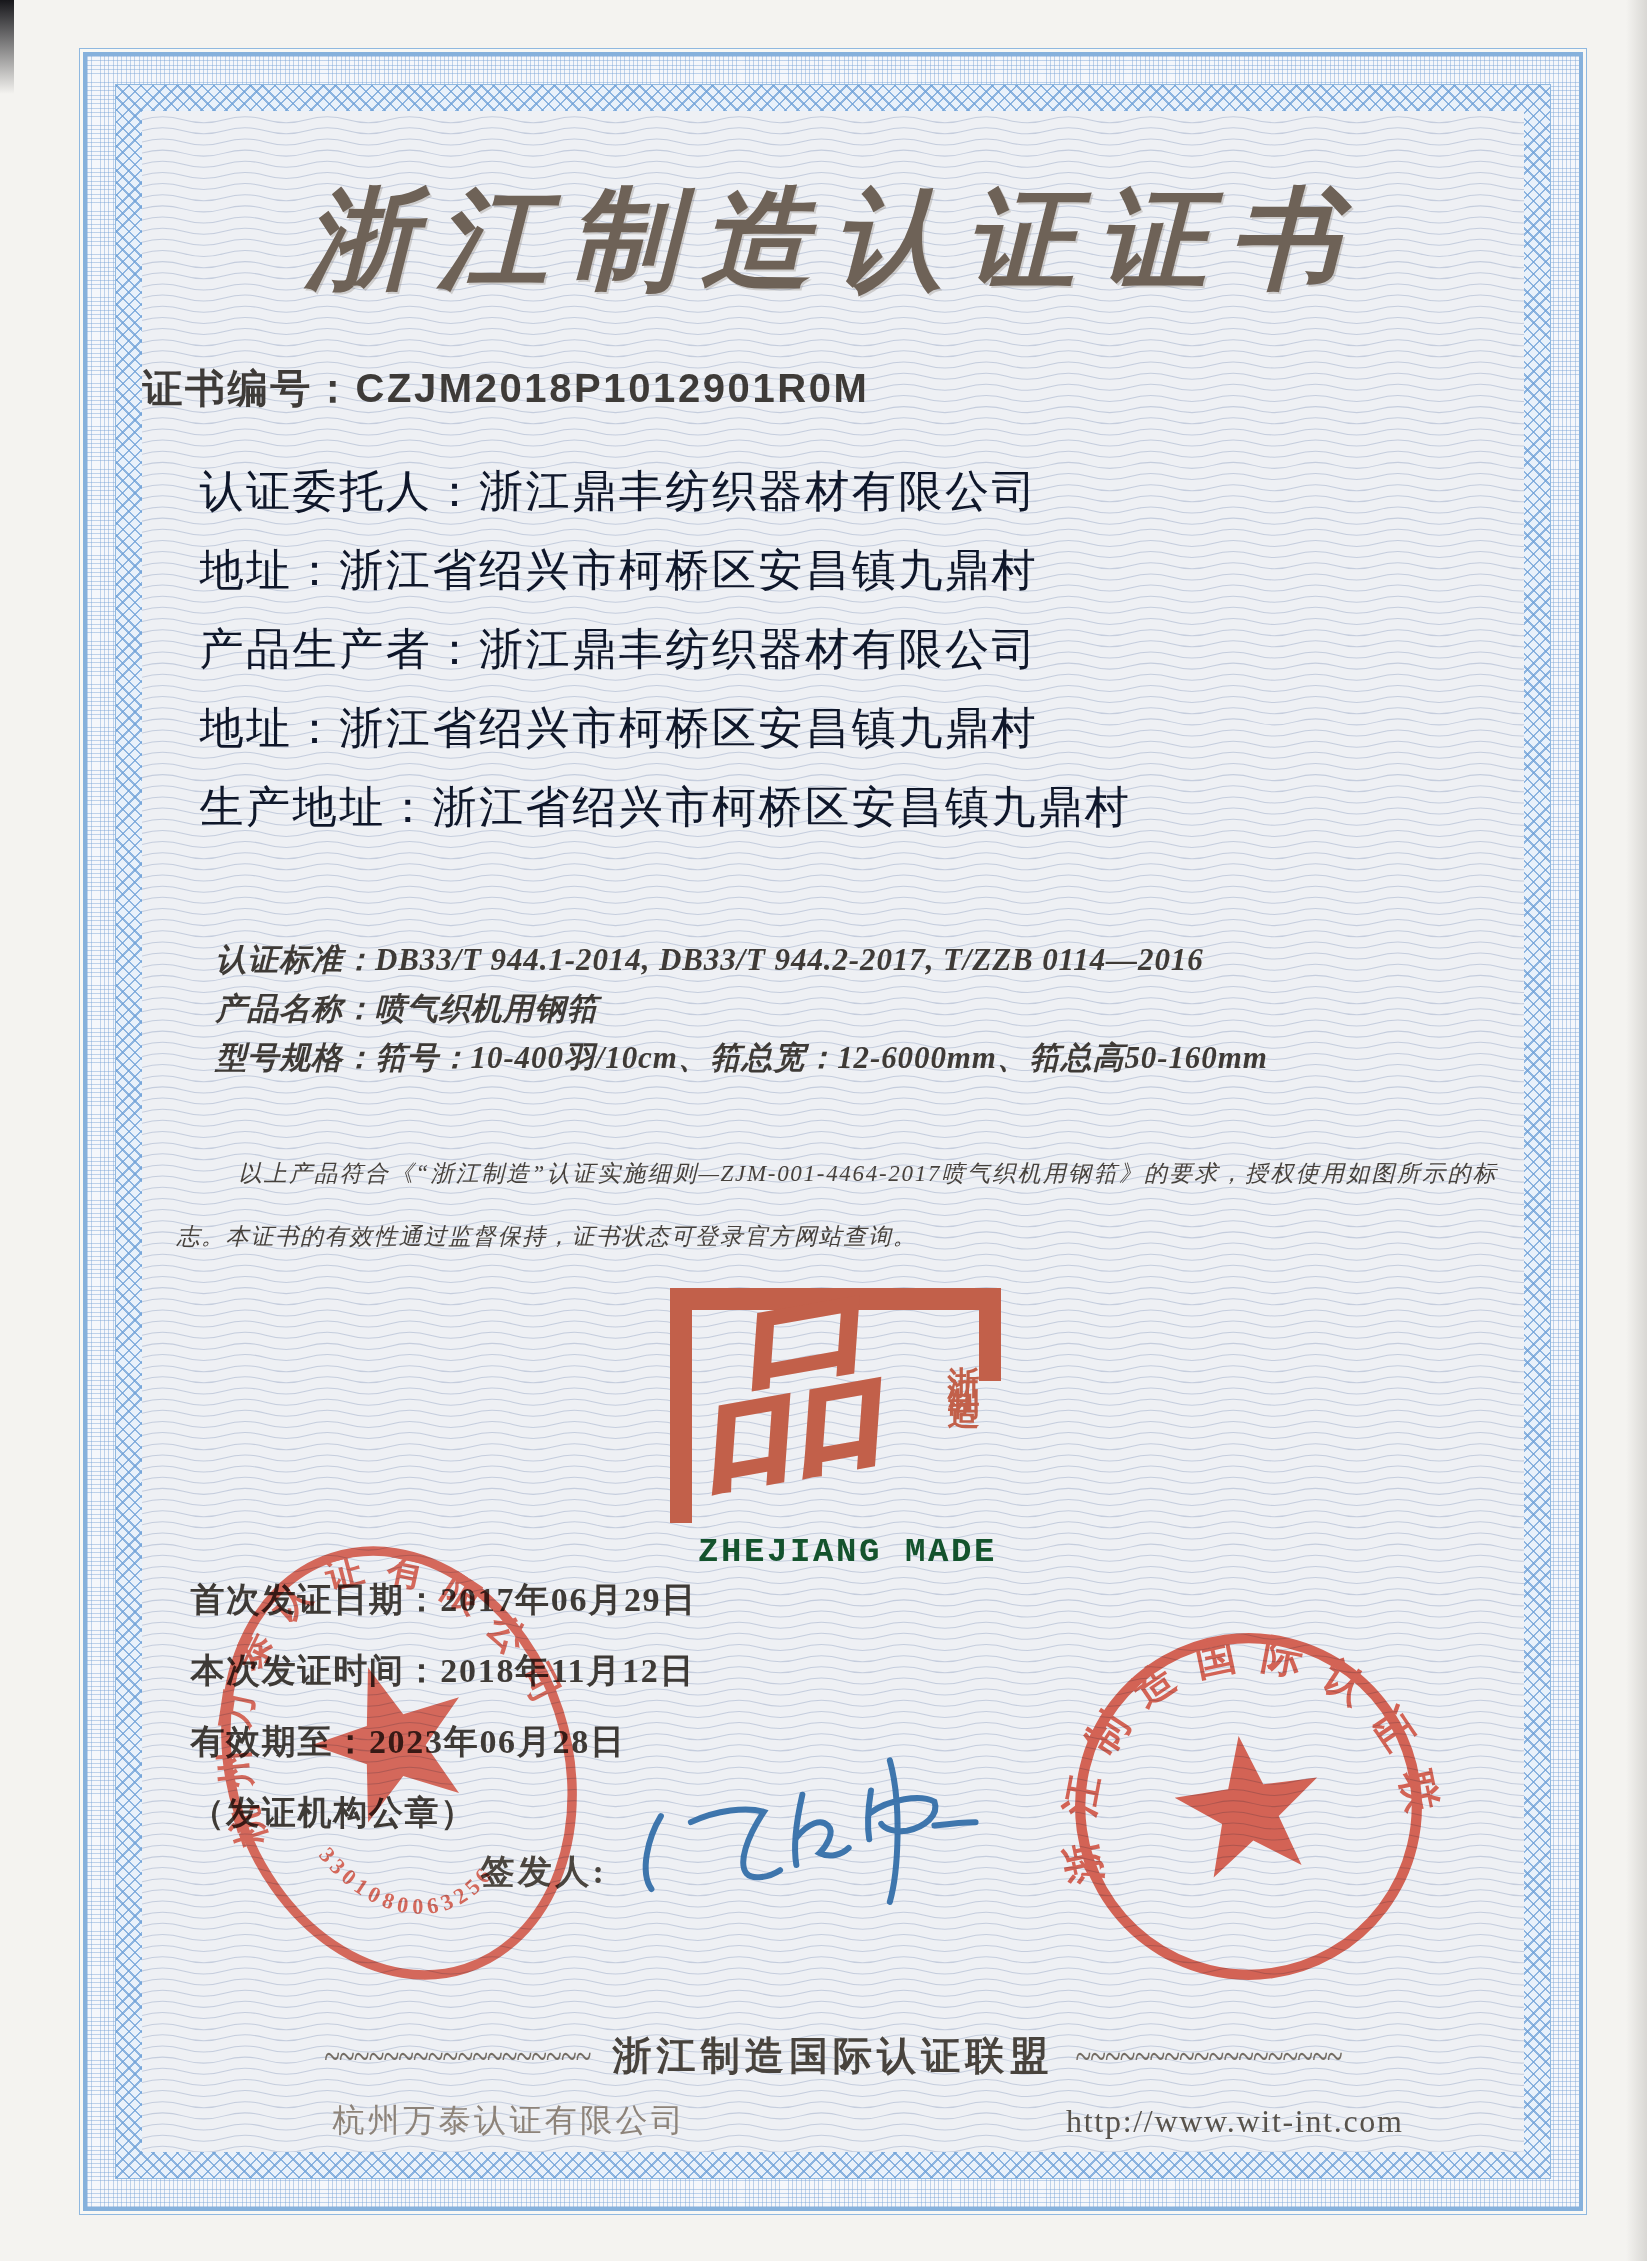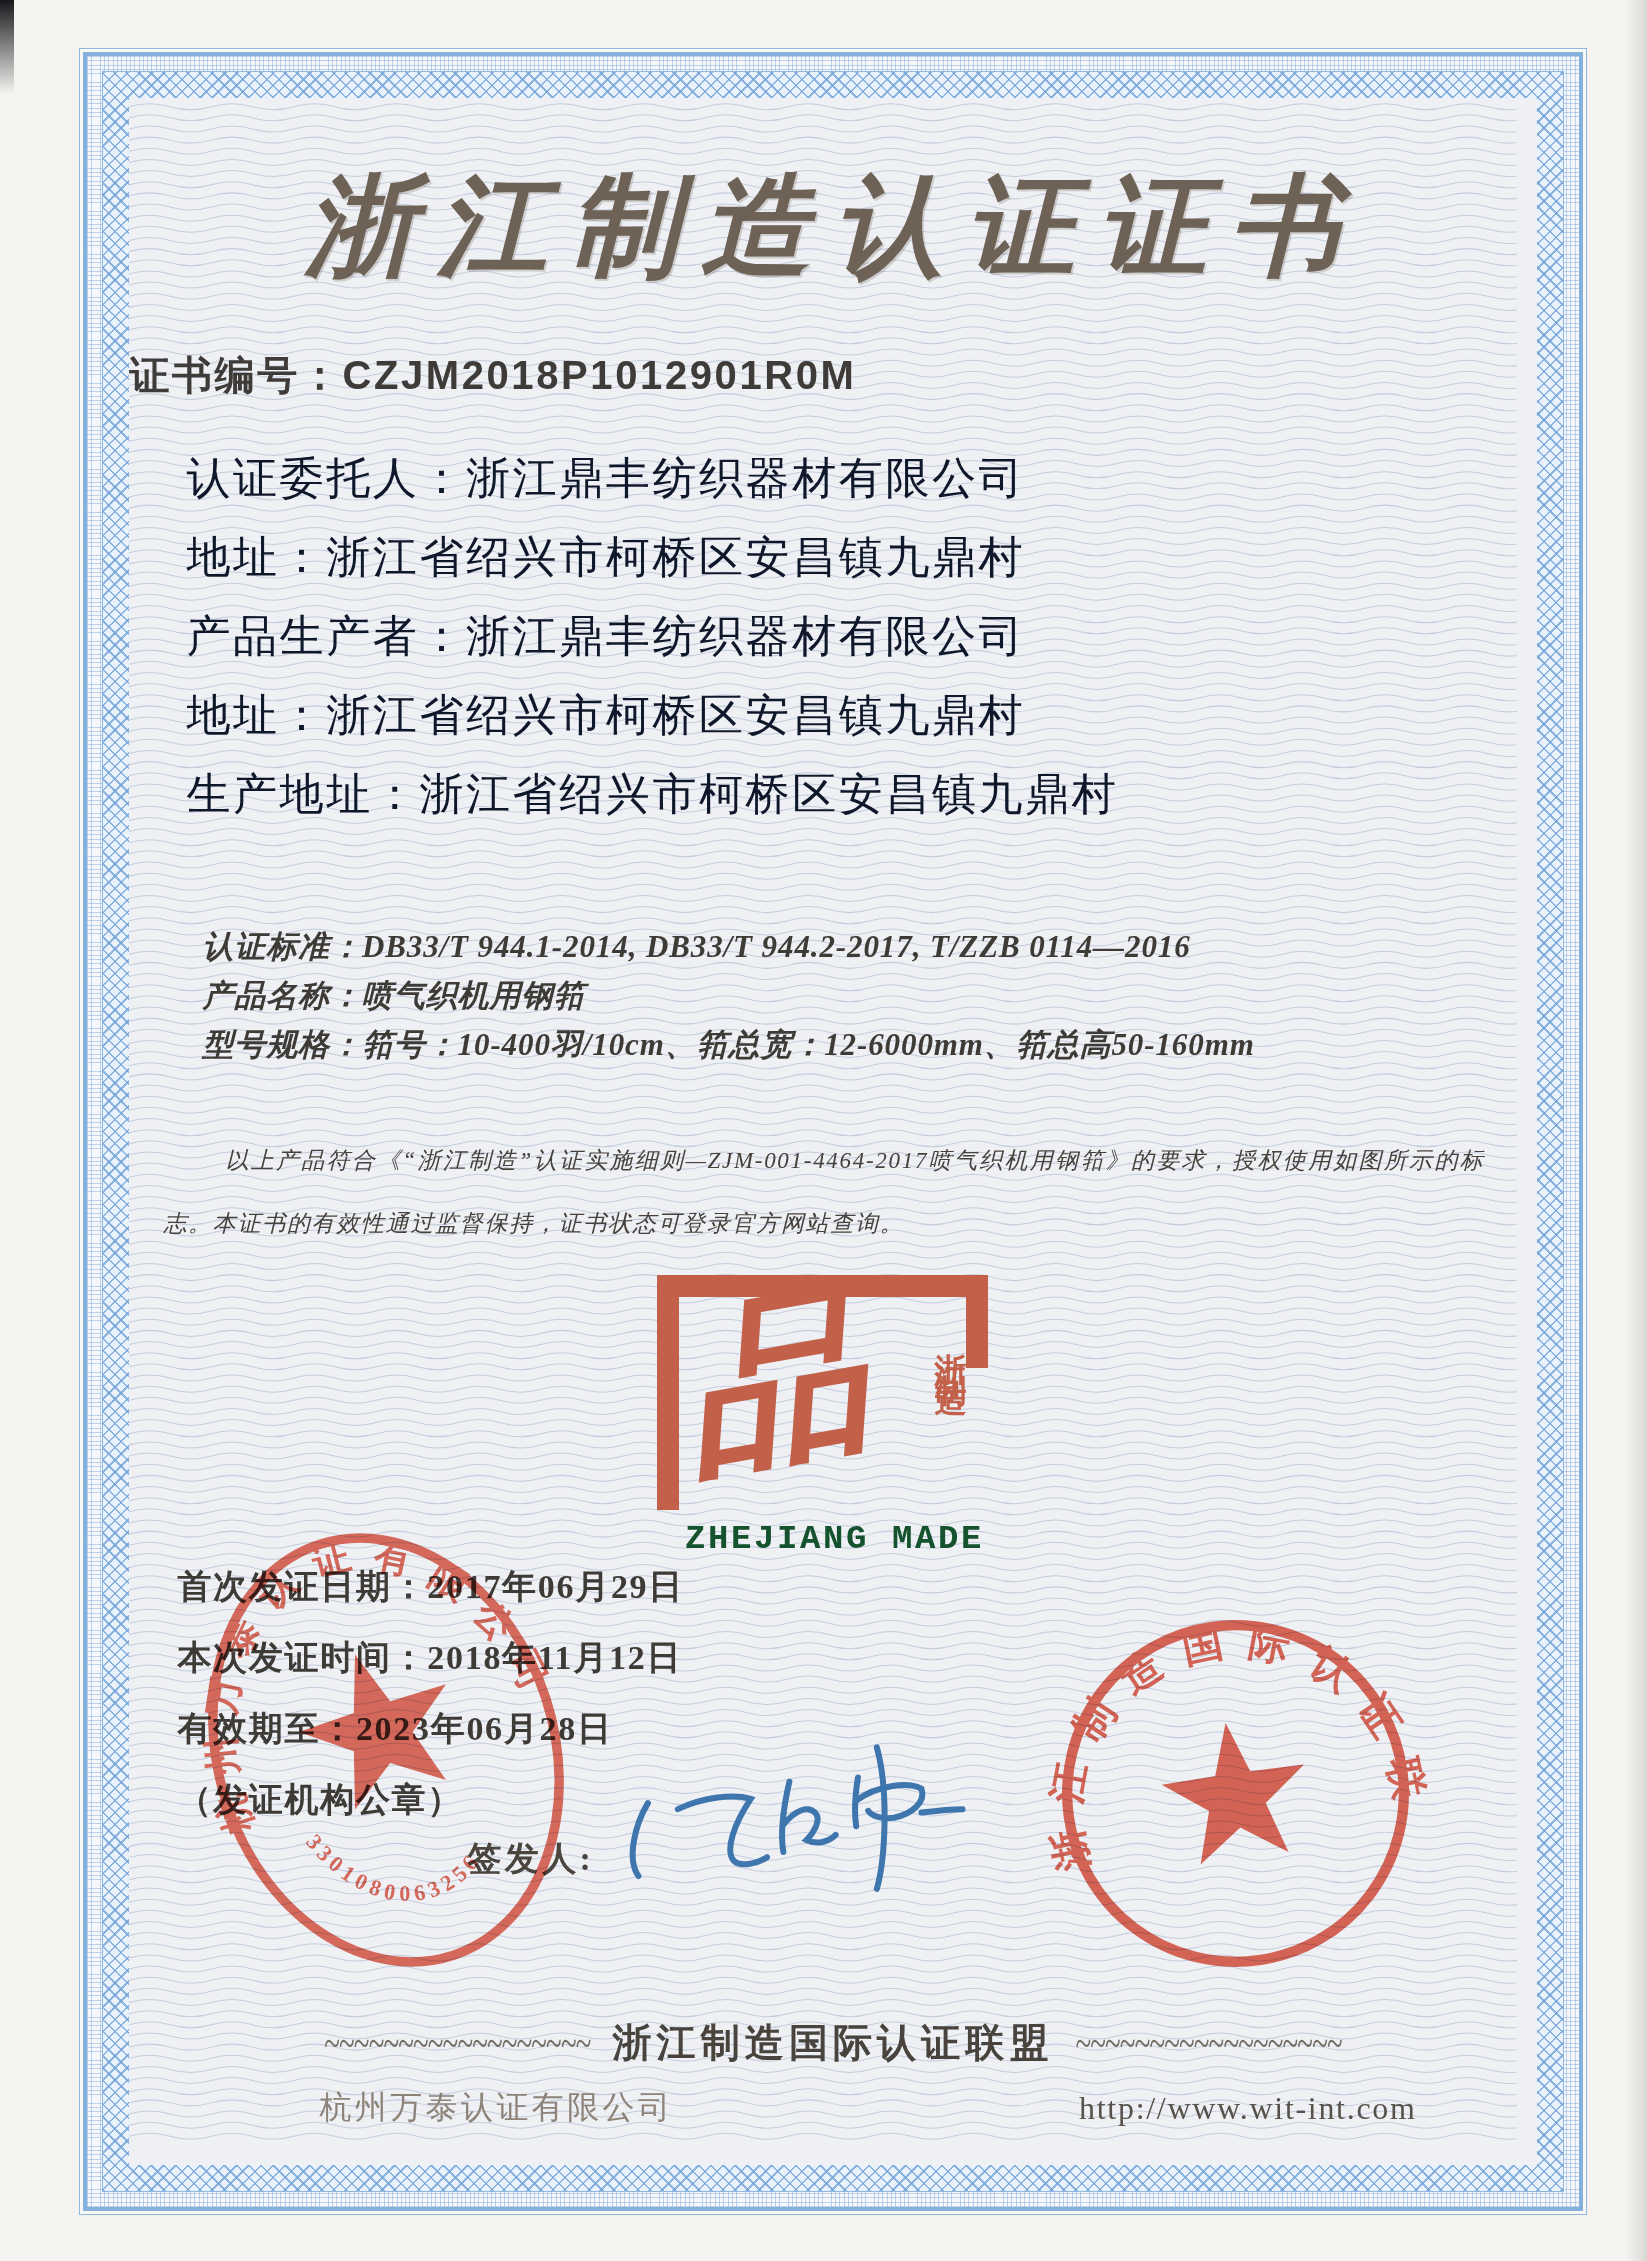"浙江制造认证证书" .band-hatch { padding: 15px -> 28px }
